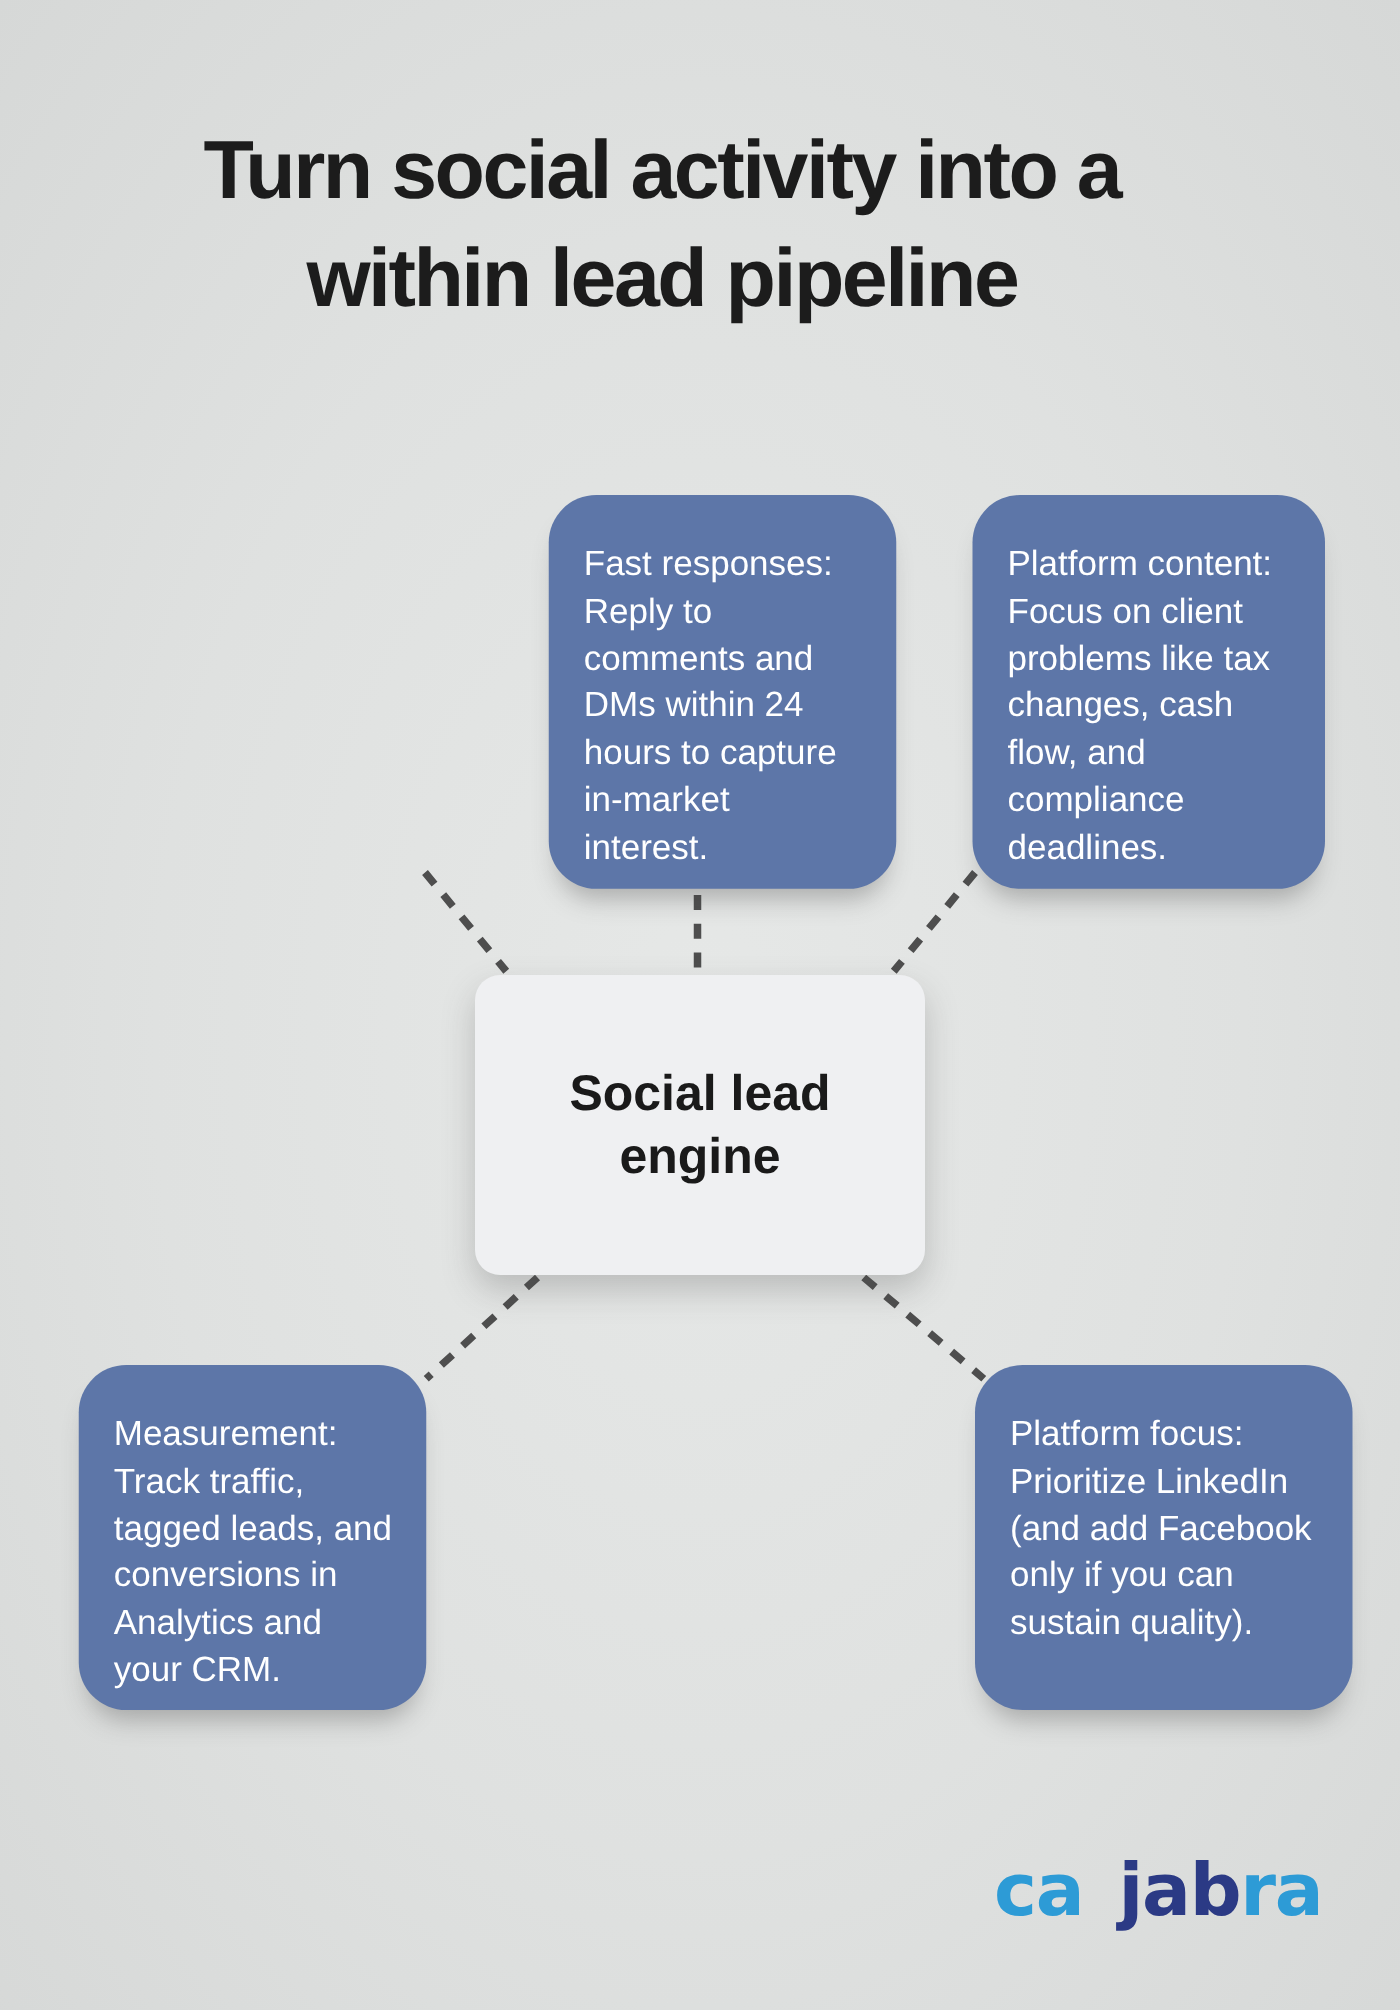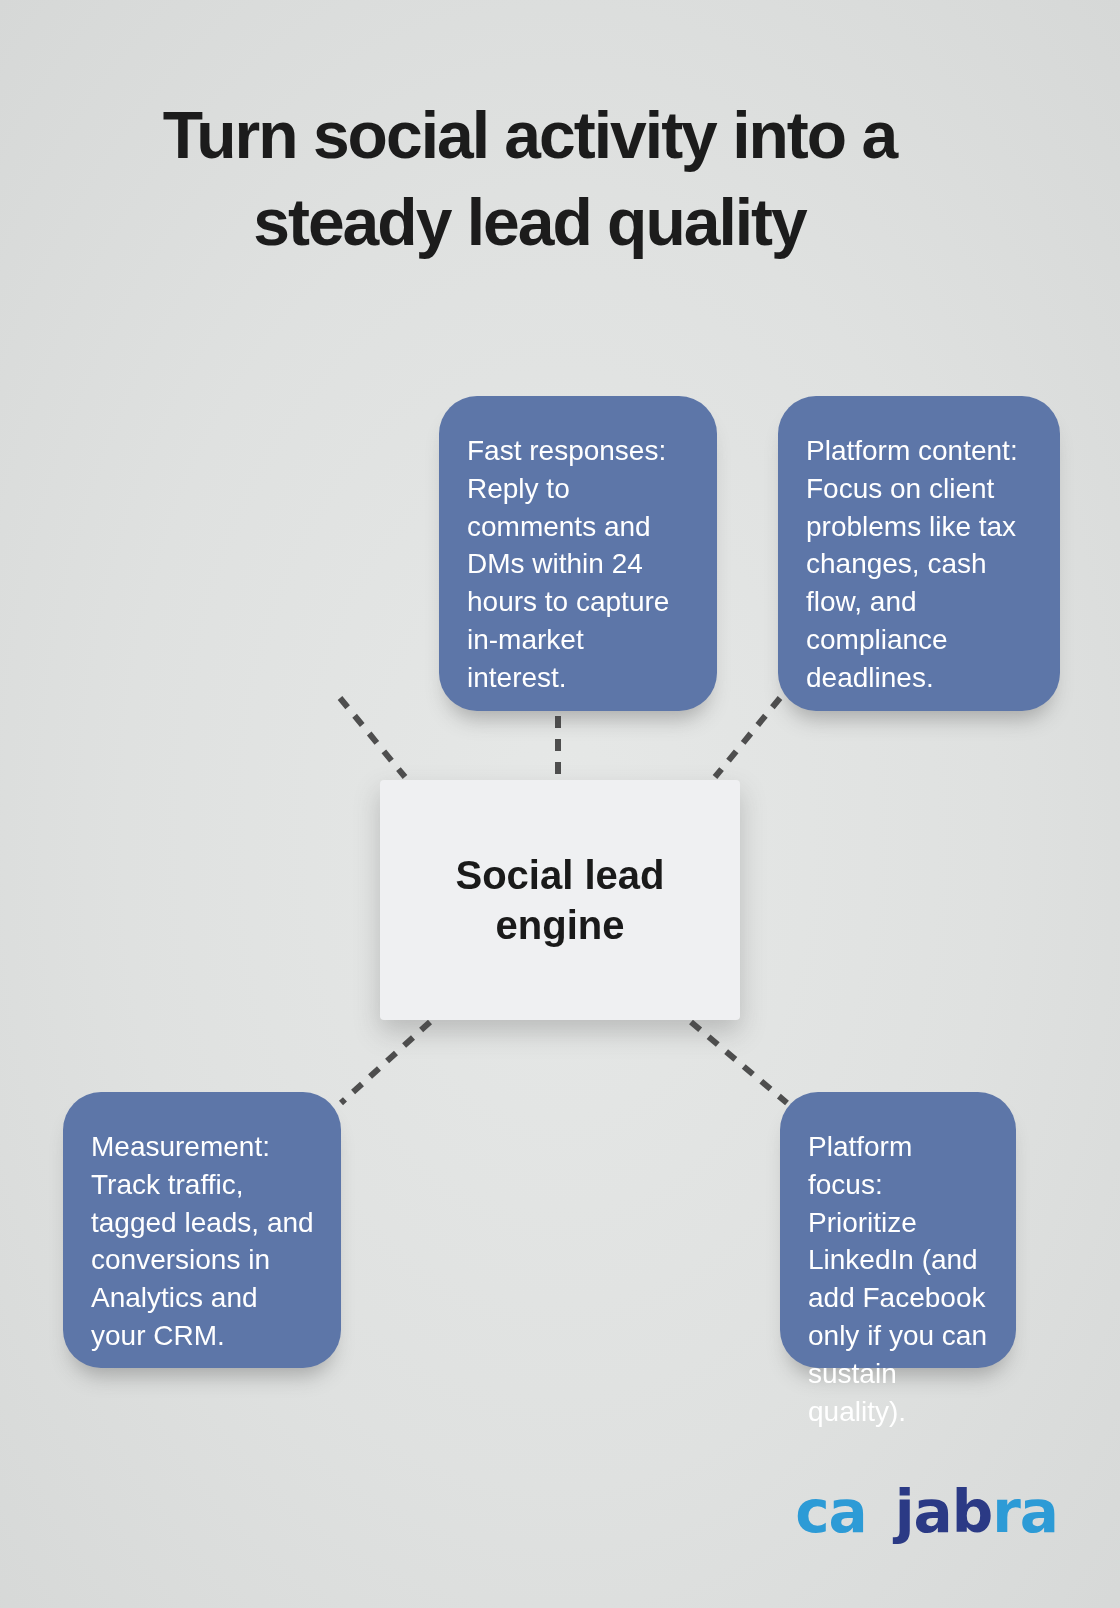"steady lead quality" span { text: steady lead quality -> within lead pipeline }
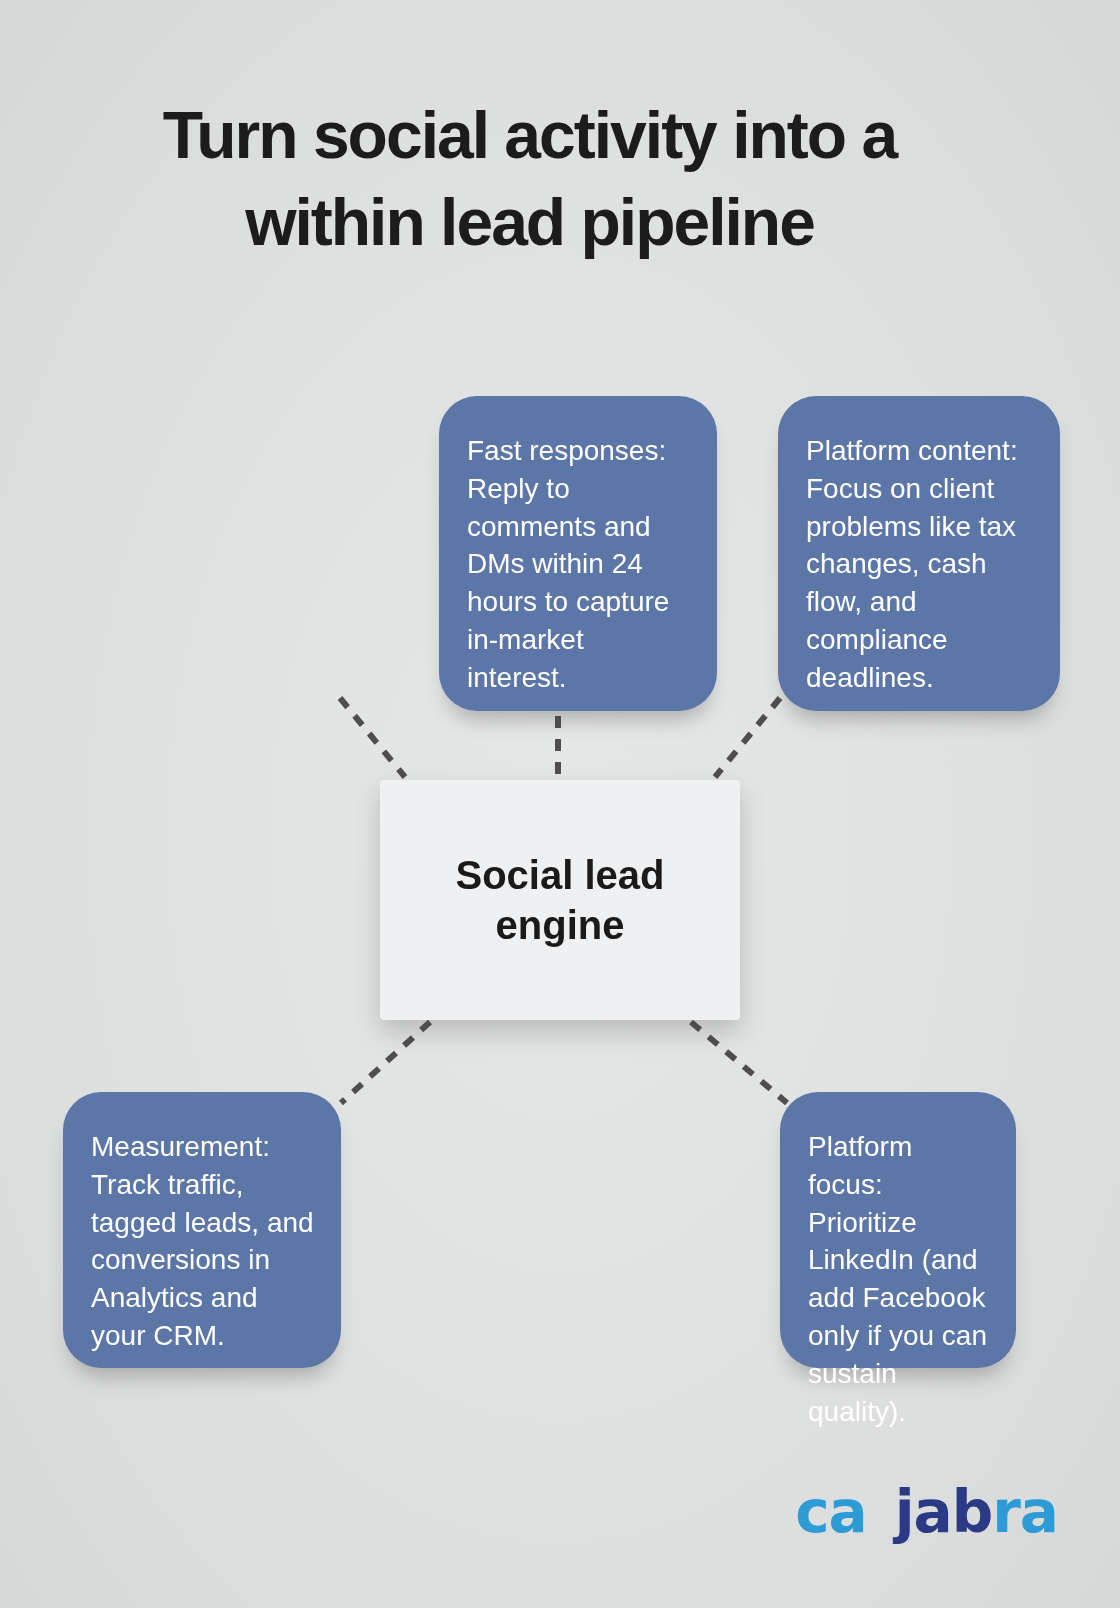"Social lead engine" .center-node { border-radius: 4px -> 20px }
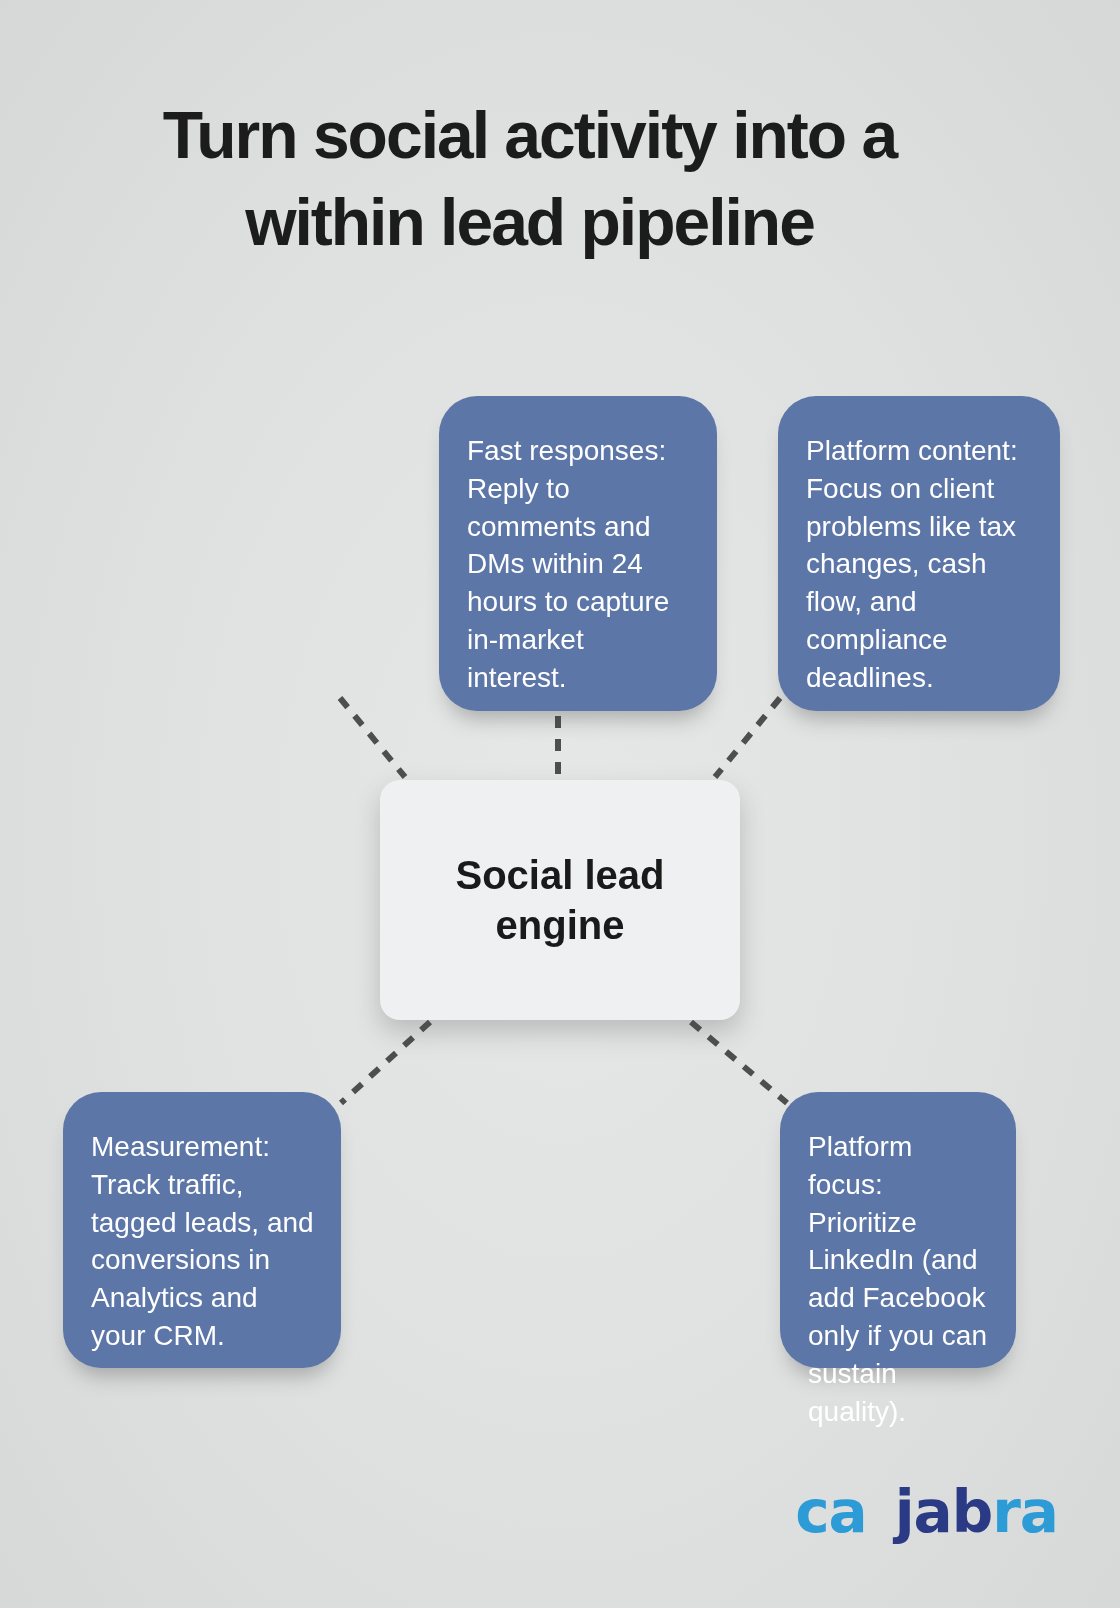"Platform focus: Prioritize LinkedIn (and" .node-5 { width: 236px -> 302px }
